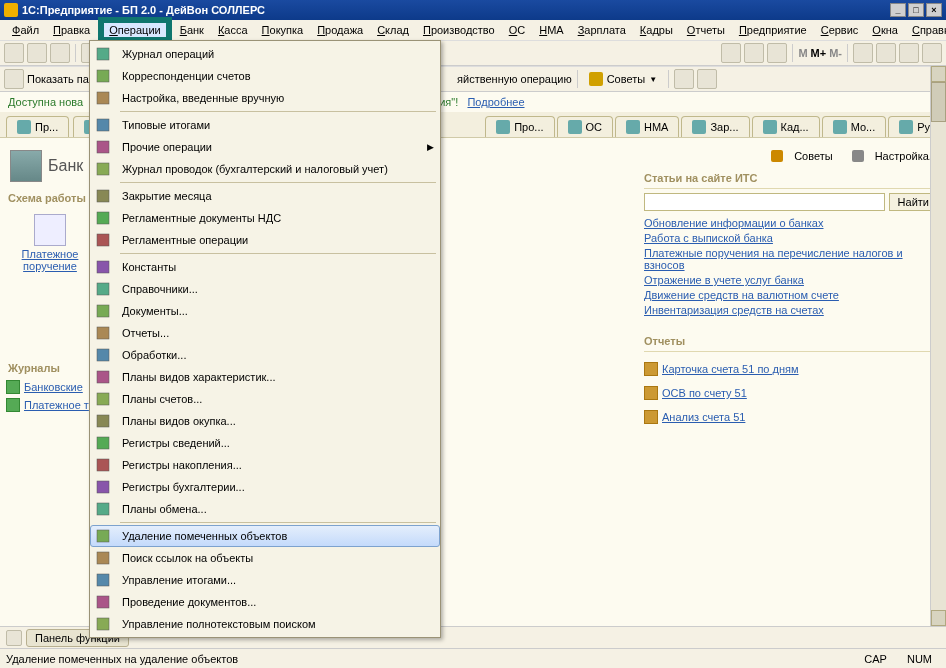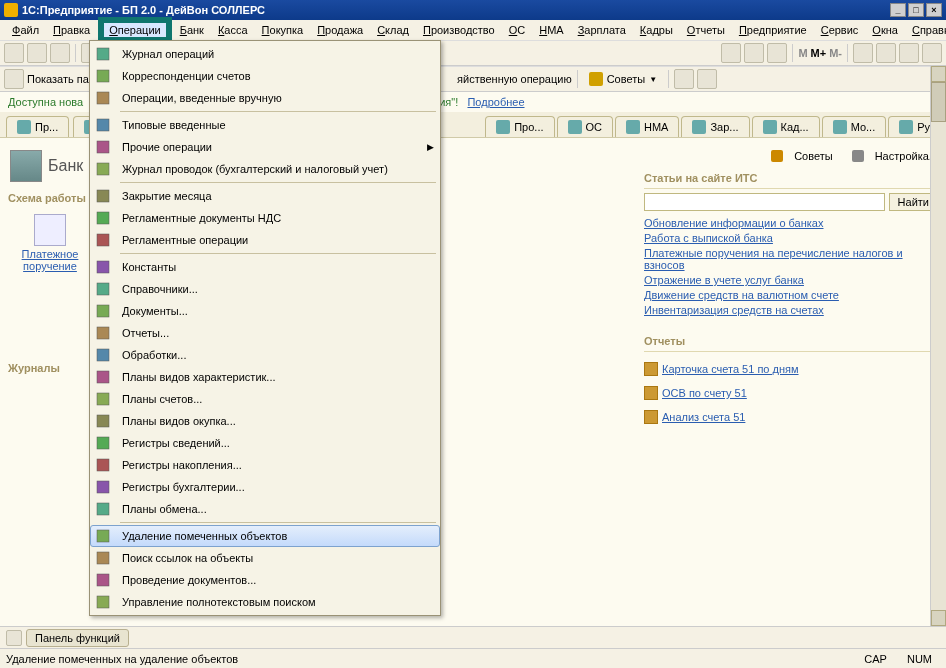"Операции, введенные вручную" span { text: Операции -> Настройка }
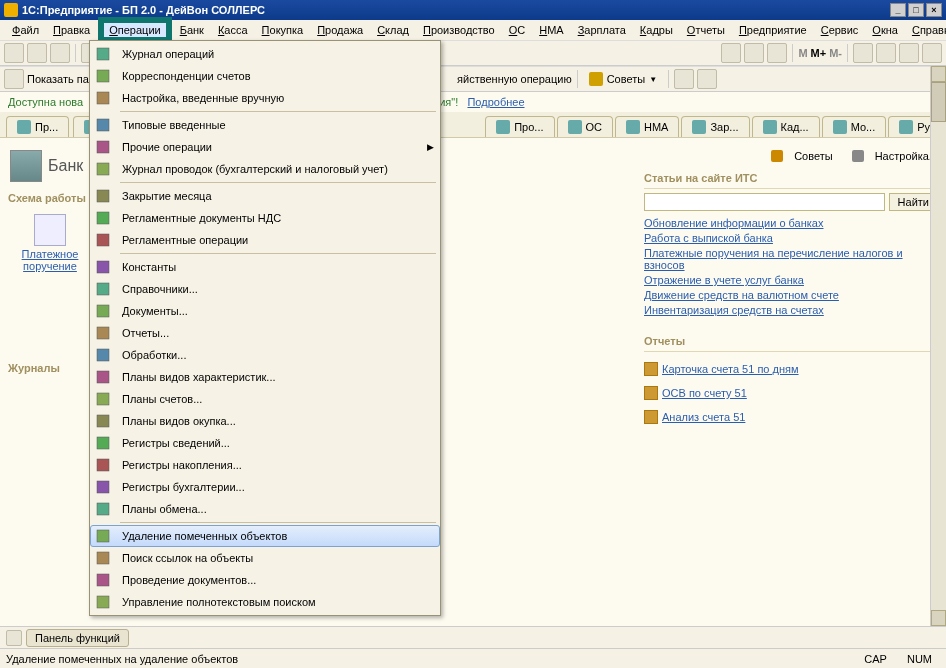"Типовые введенные" span { text: введенные -> итогами }
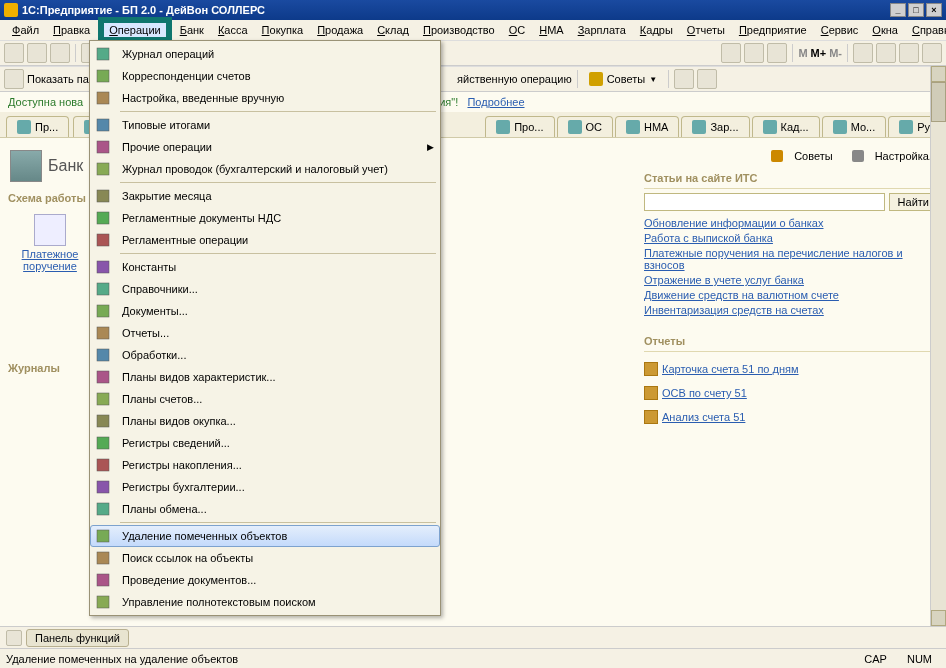"Банковские" div { html: none -> <div> <div> <span></span> <a>Банковские</a> </div> <div> <span></span> <a>Платежное т</a> </div> </div> }
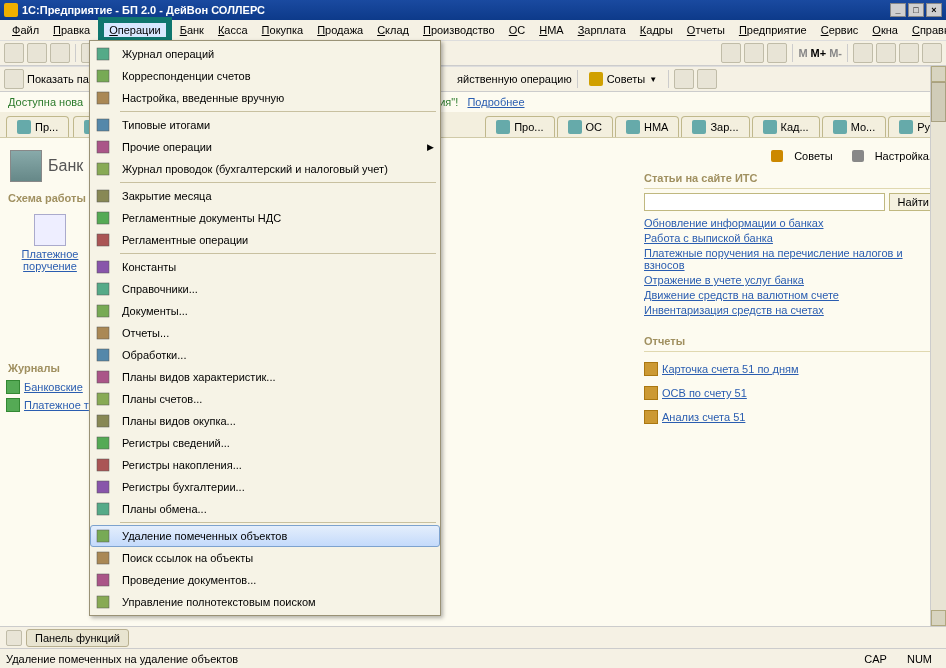"Управление итогами..." div.dd-item { html: none -> <div> <span> <svg> <rect></rect> </svg> </span> <span>Управление итогами...</span> </div> }
